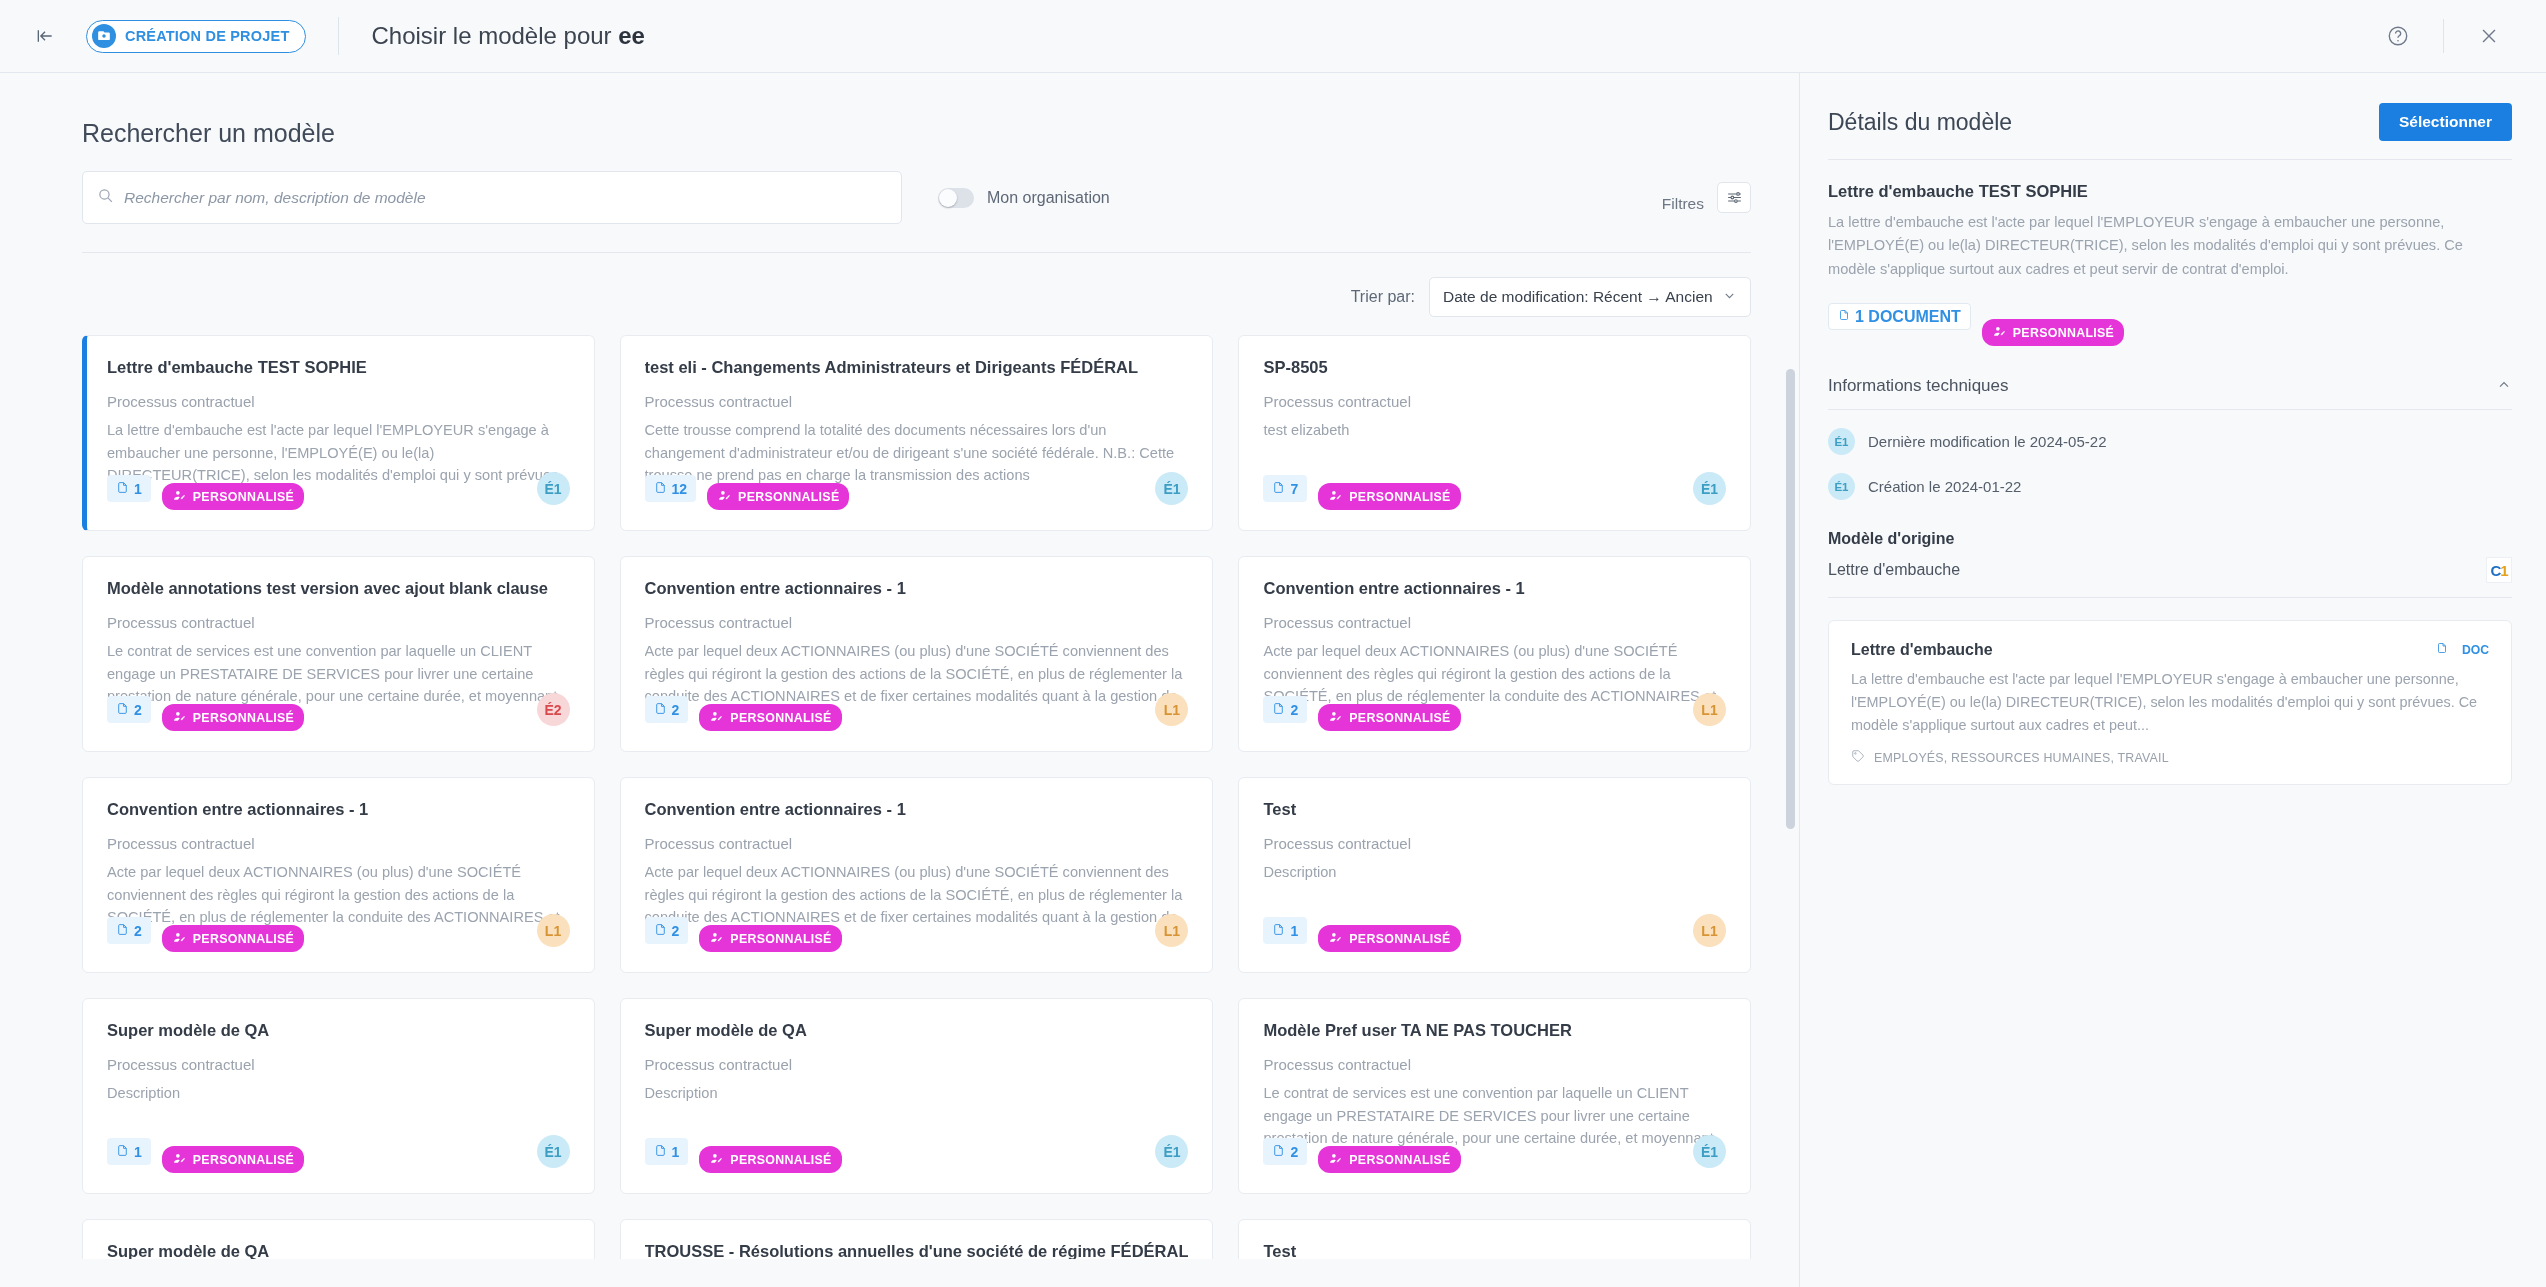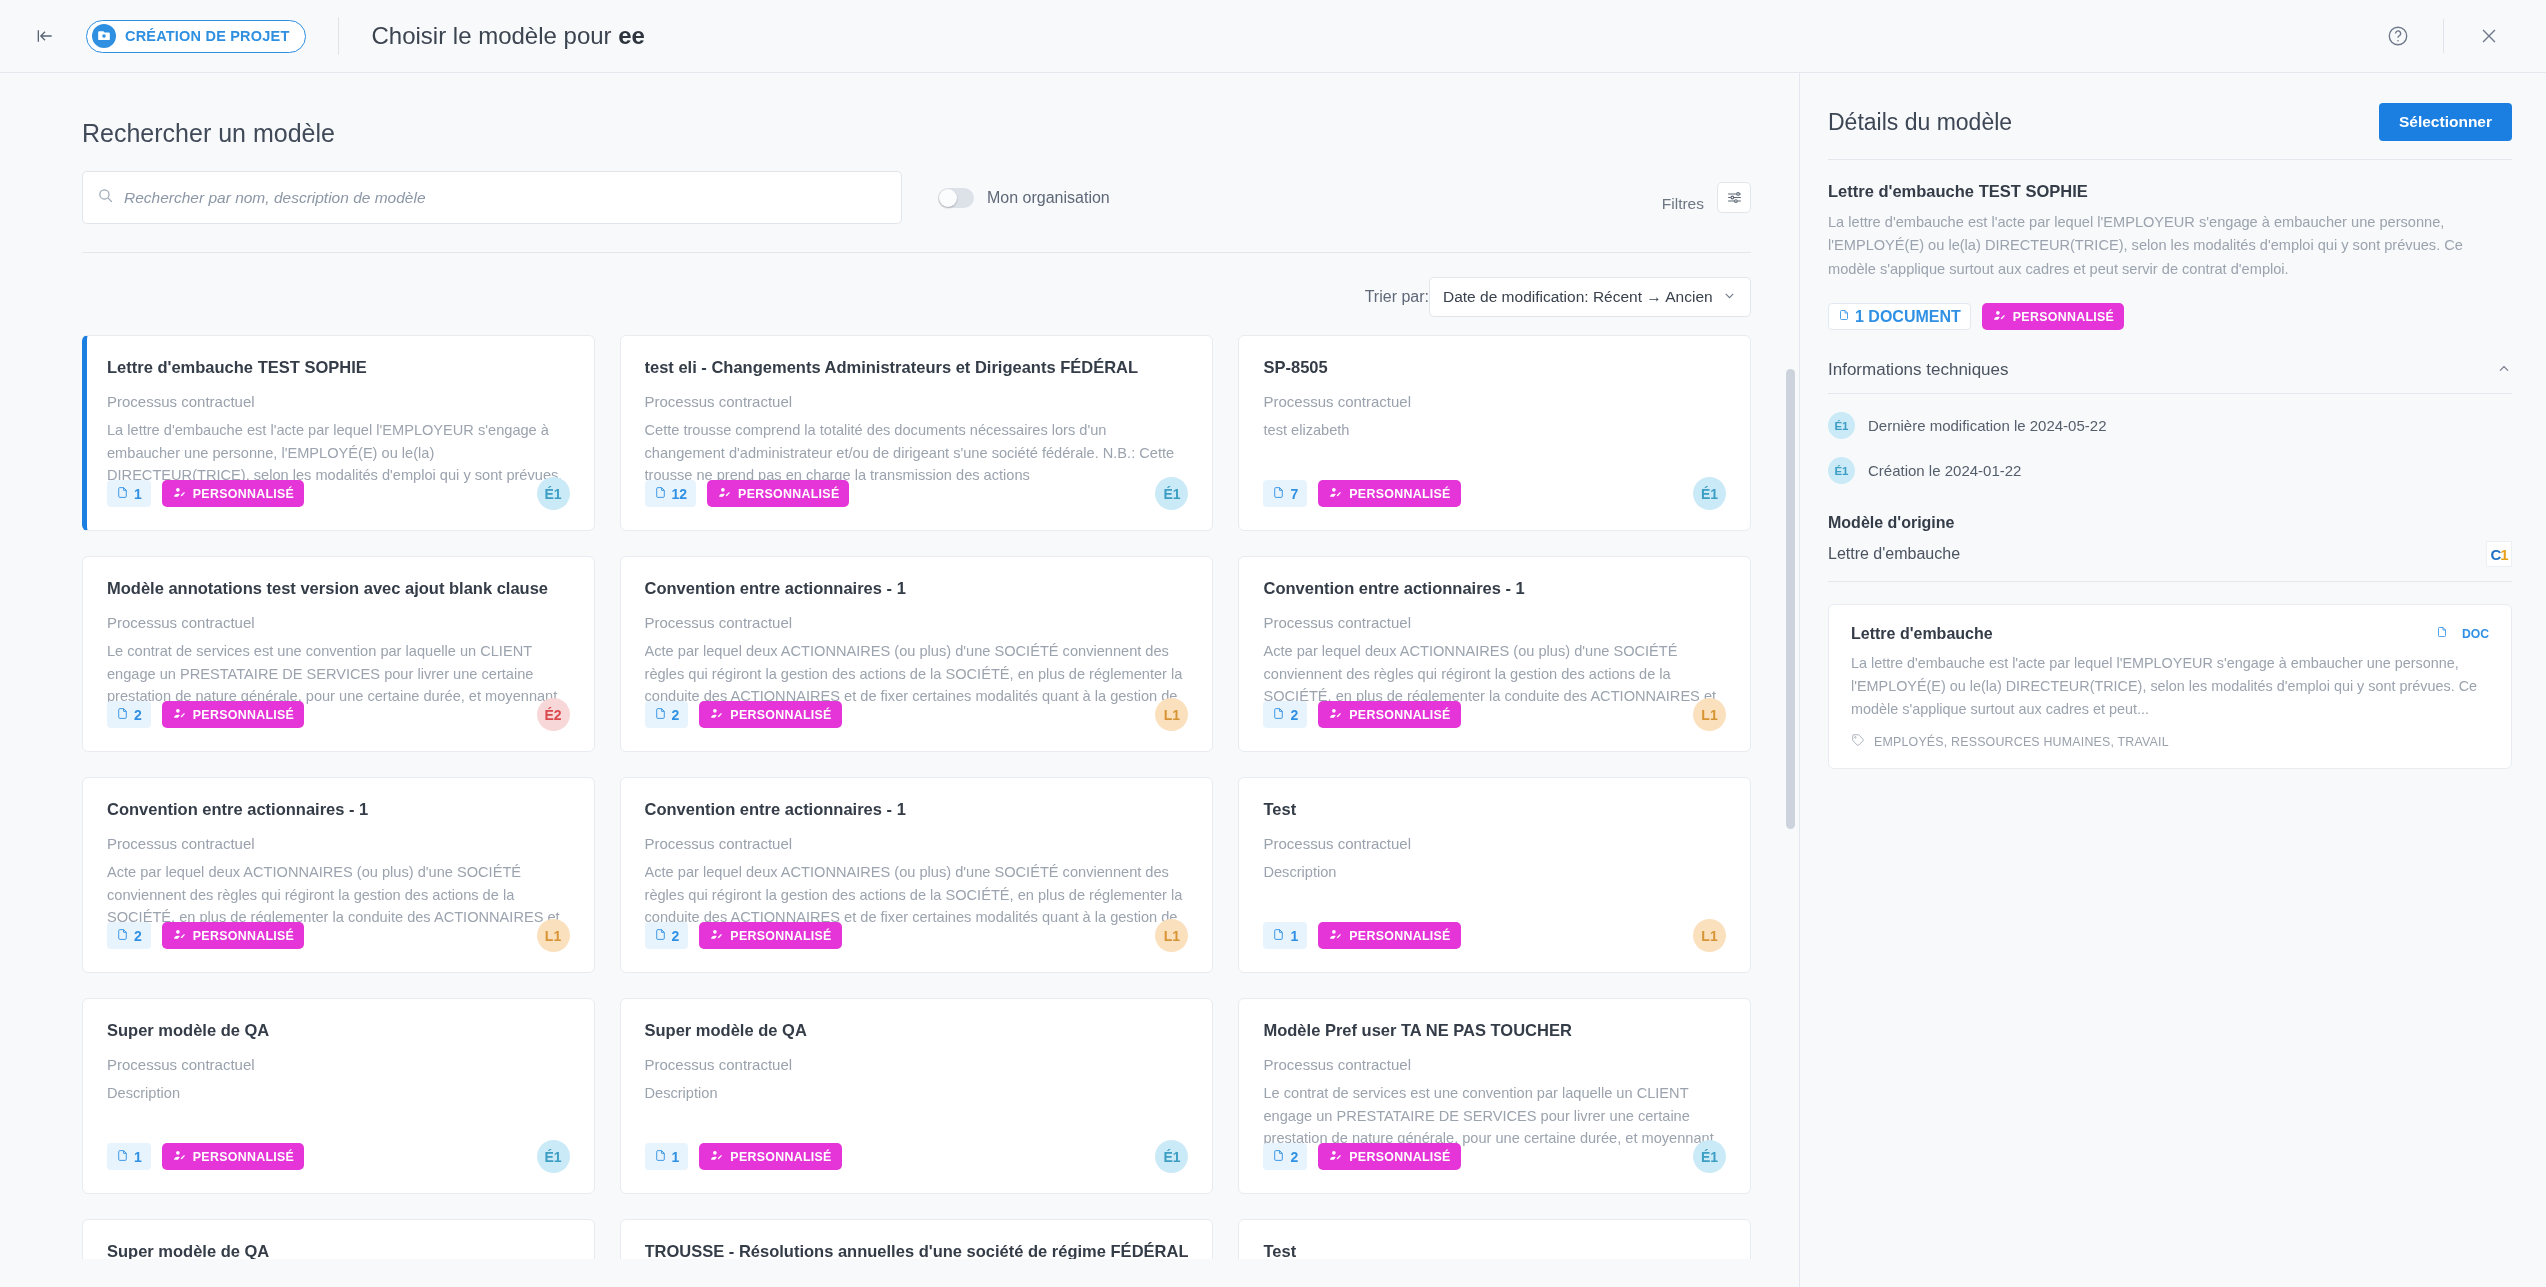"Trier par:" .sort-row { gap: none -> 14px }
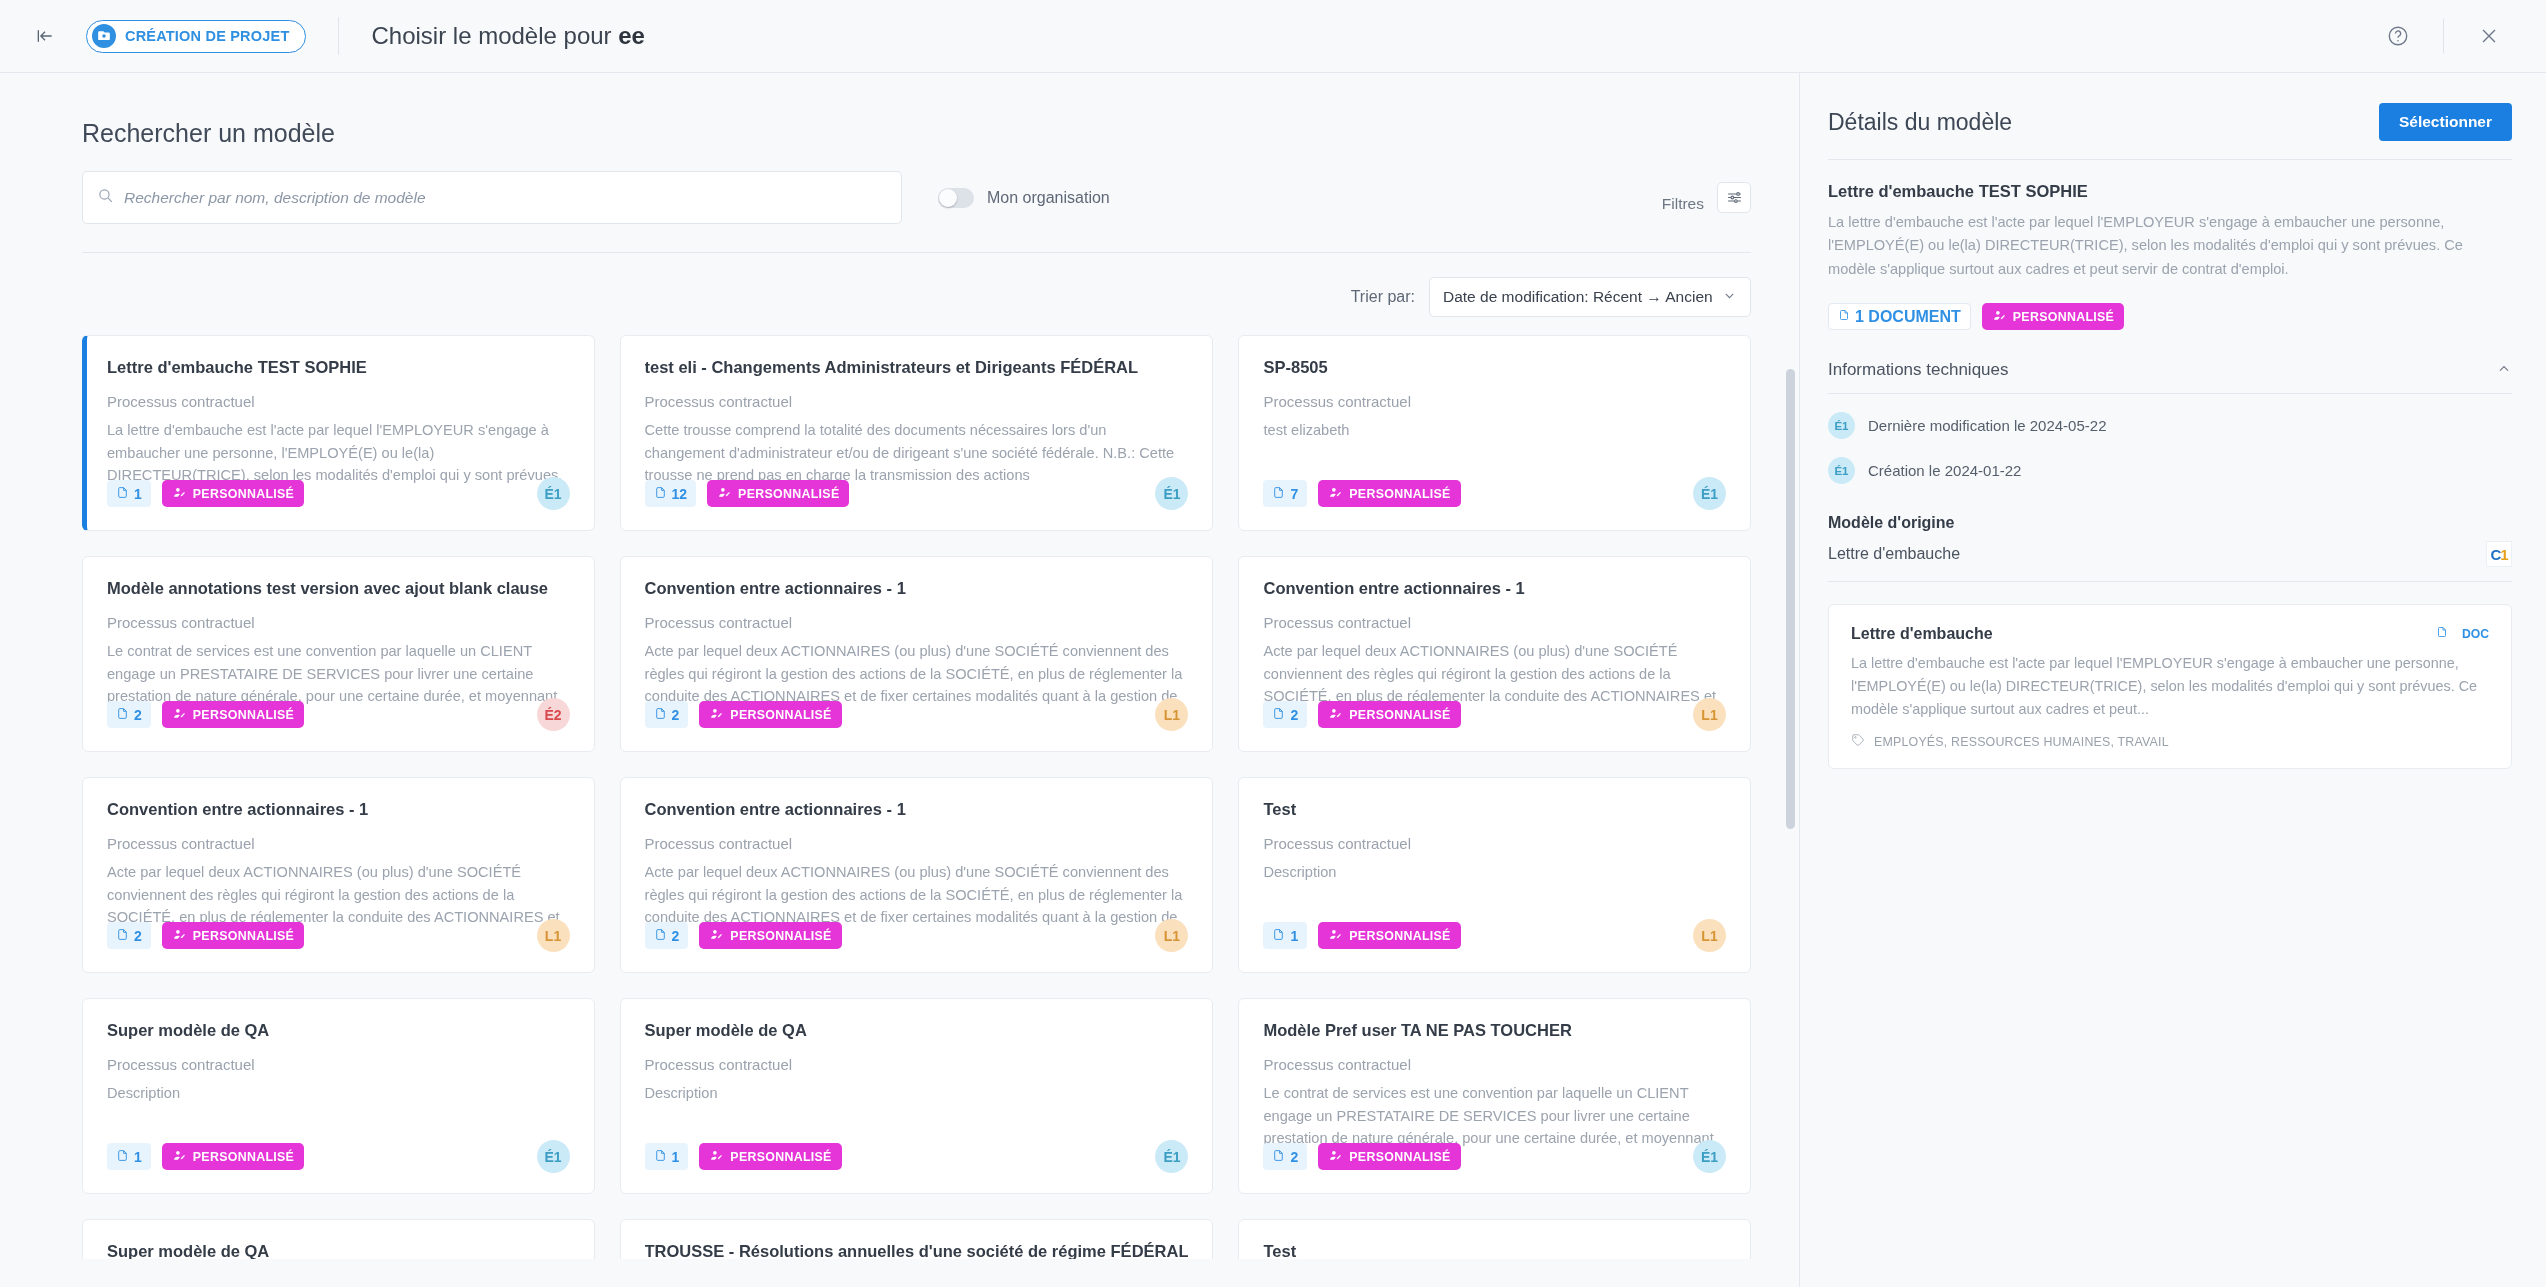"PERSONNALISÉ" .chip-perso { border-radius: 5px -> 12px; margin-top: none -> 16px }
